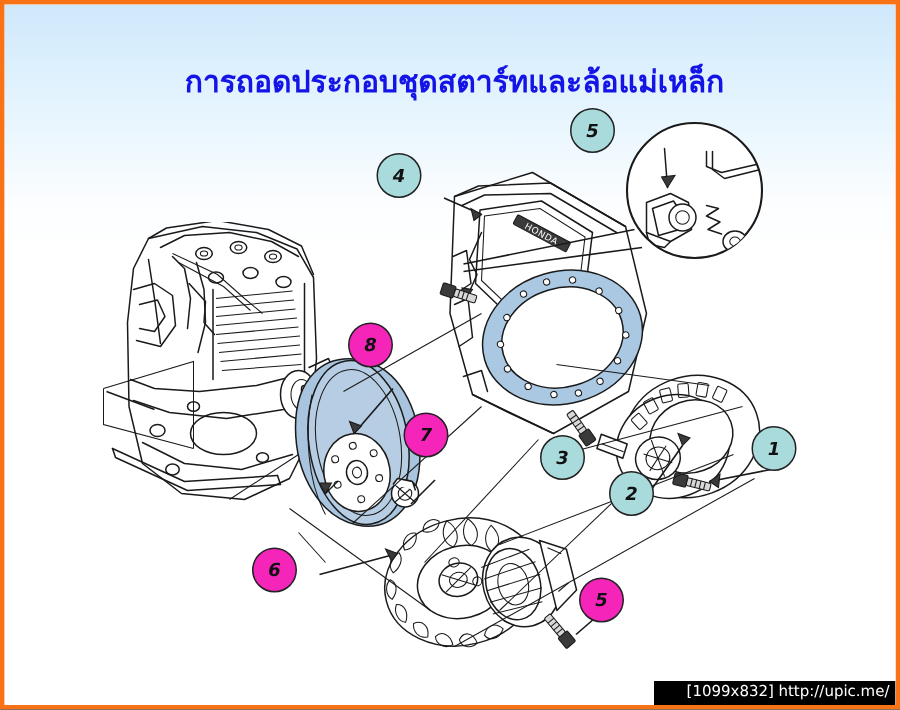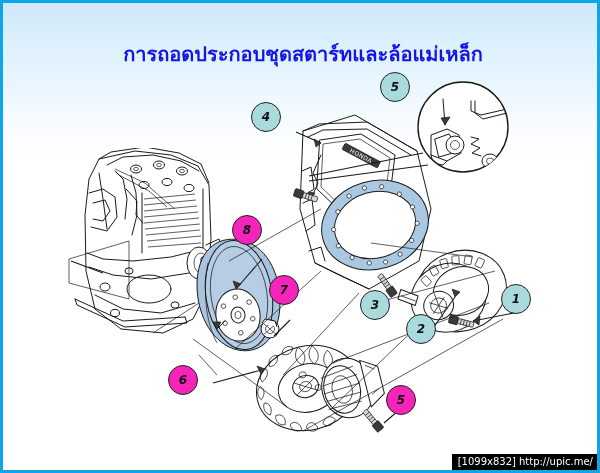"การถอดประกอบชุดสตาร์ทและล้อแม่เหล็ก" #slide { border: 3px solid #0ea5e9 -> 3px solid #f97316 }
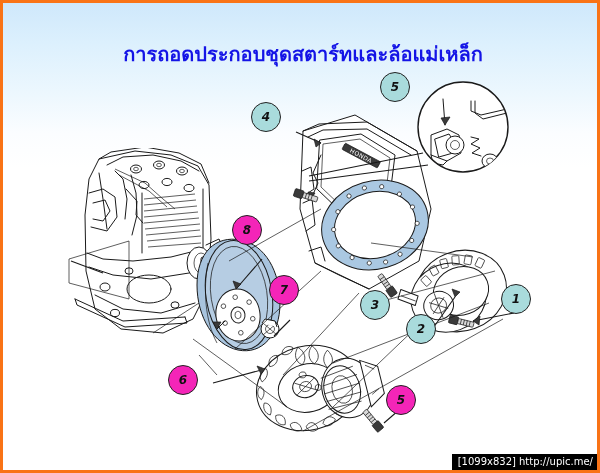"[1099x832] http://upic.me/" #watermark { padding: 2px 4px 3px 6px -> 2px 4px 3px 22px }
